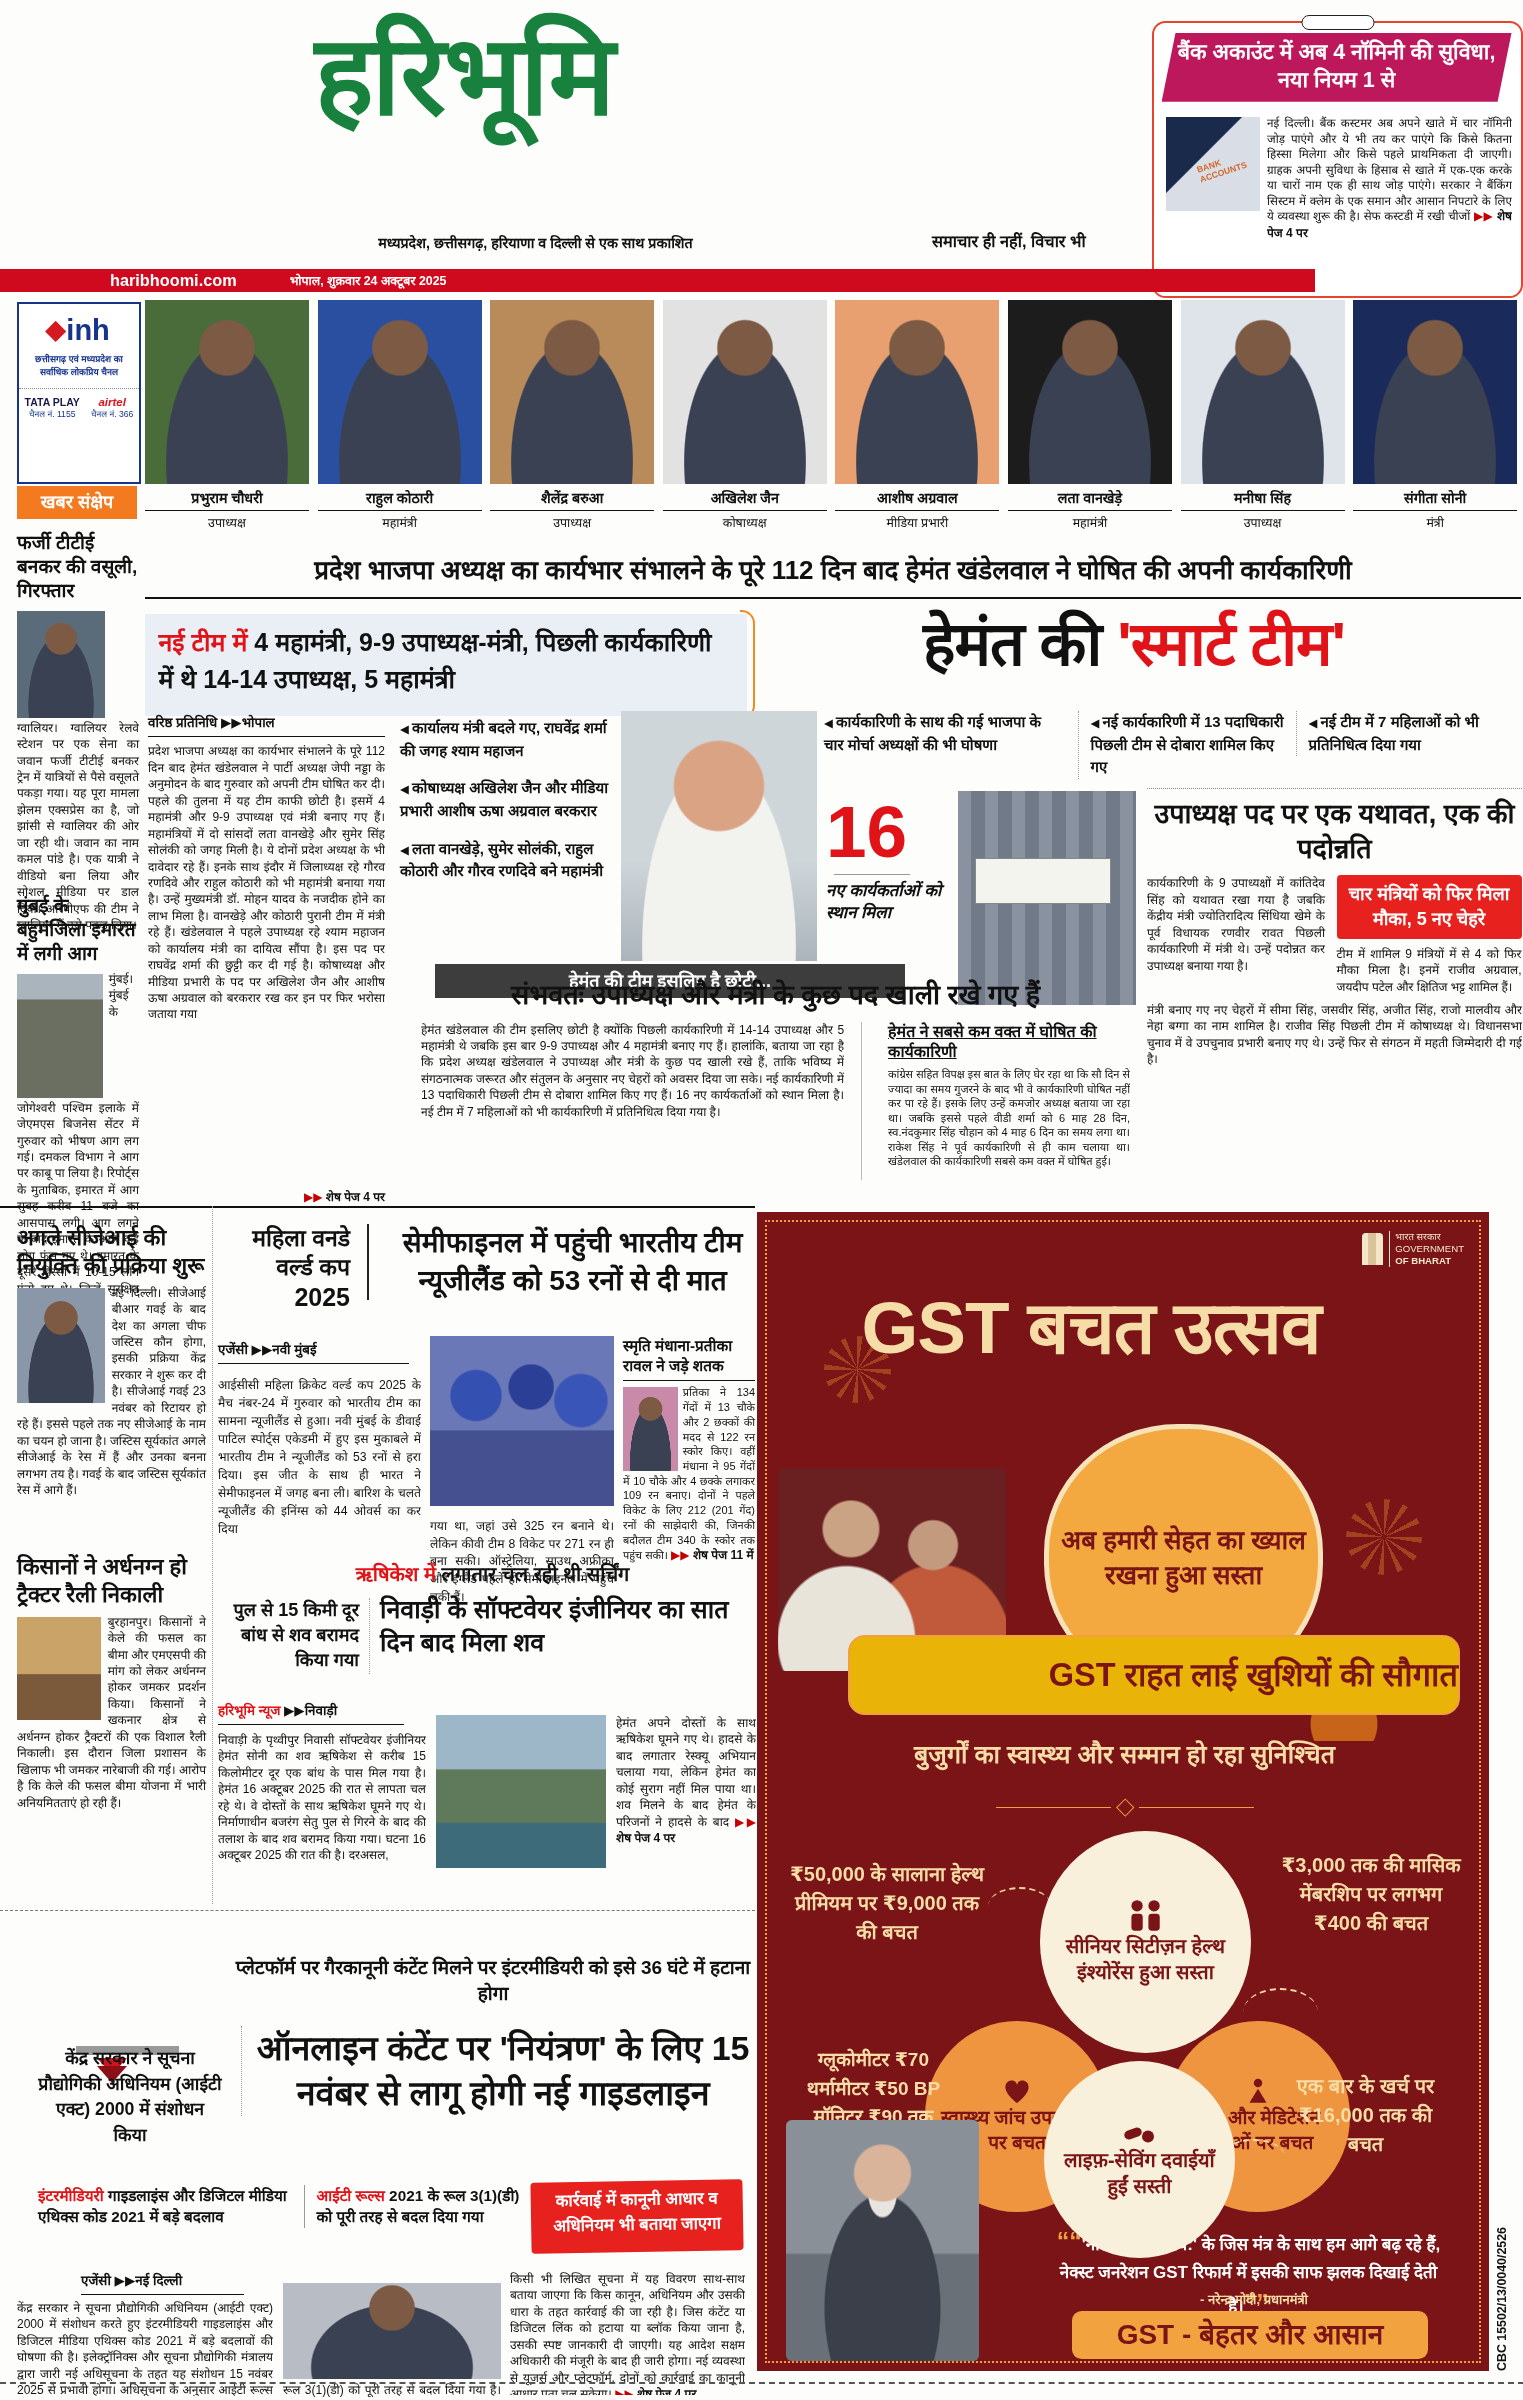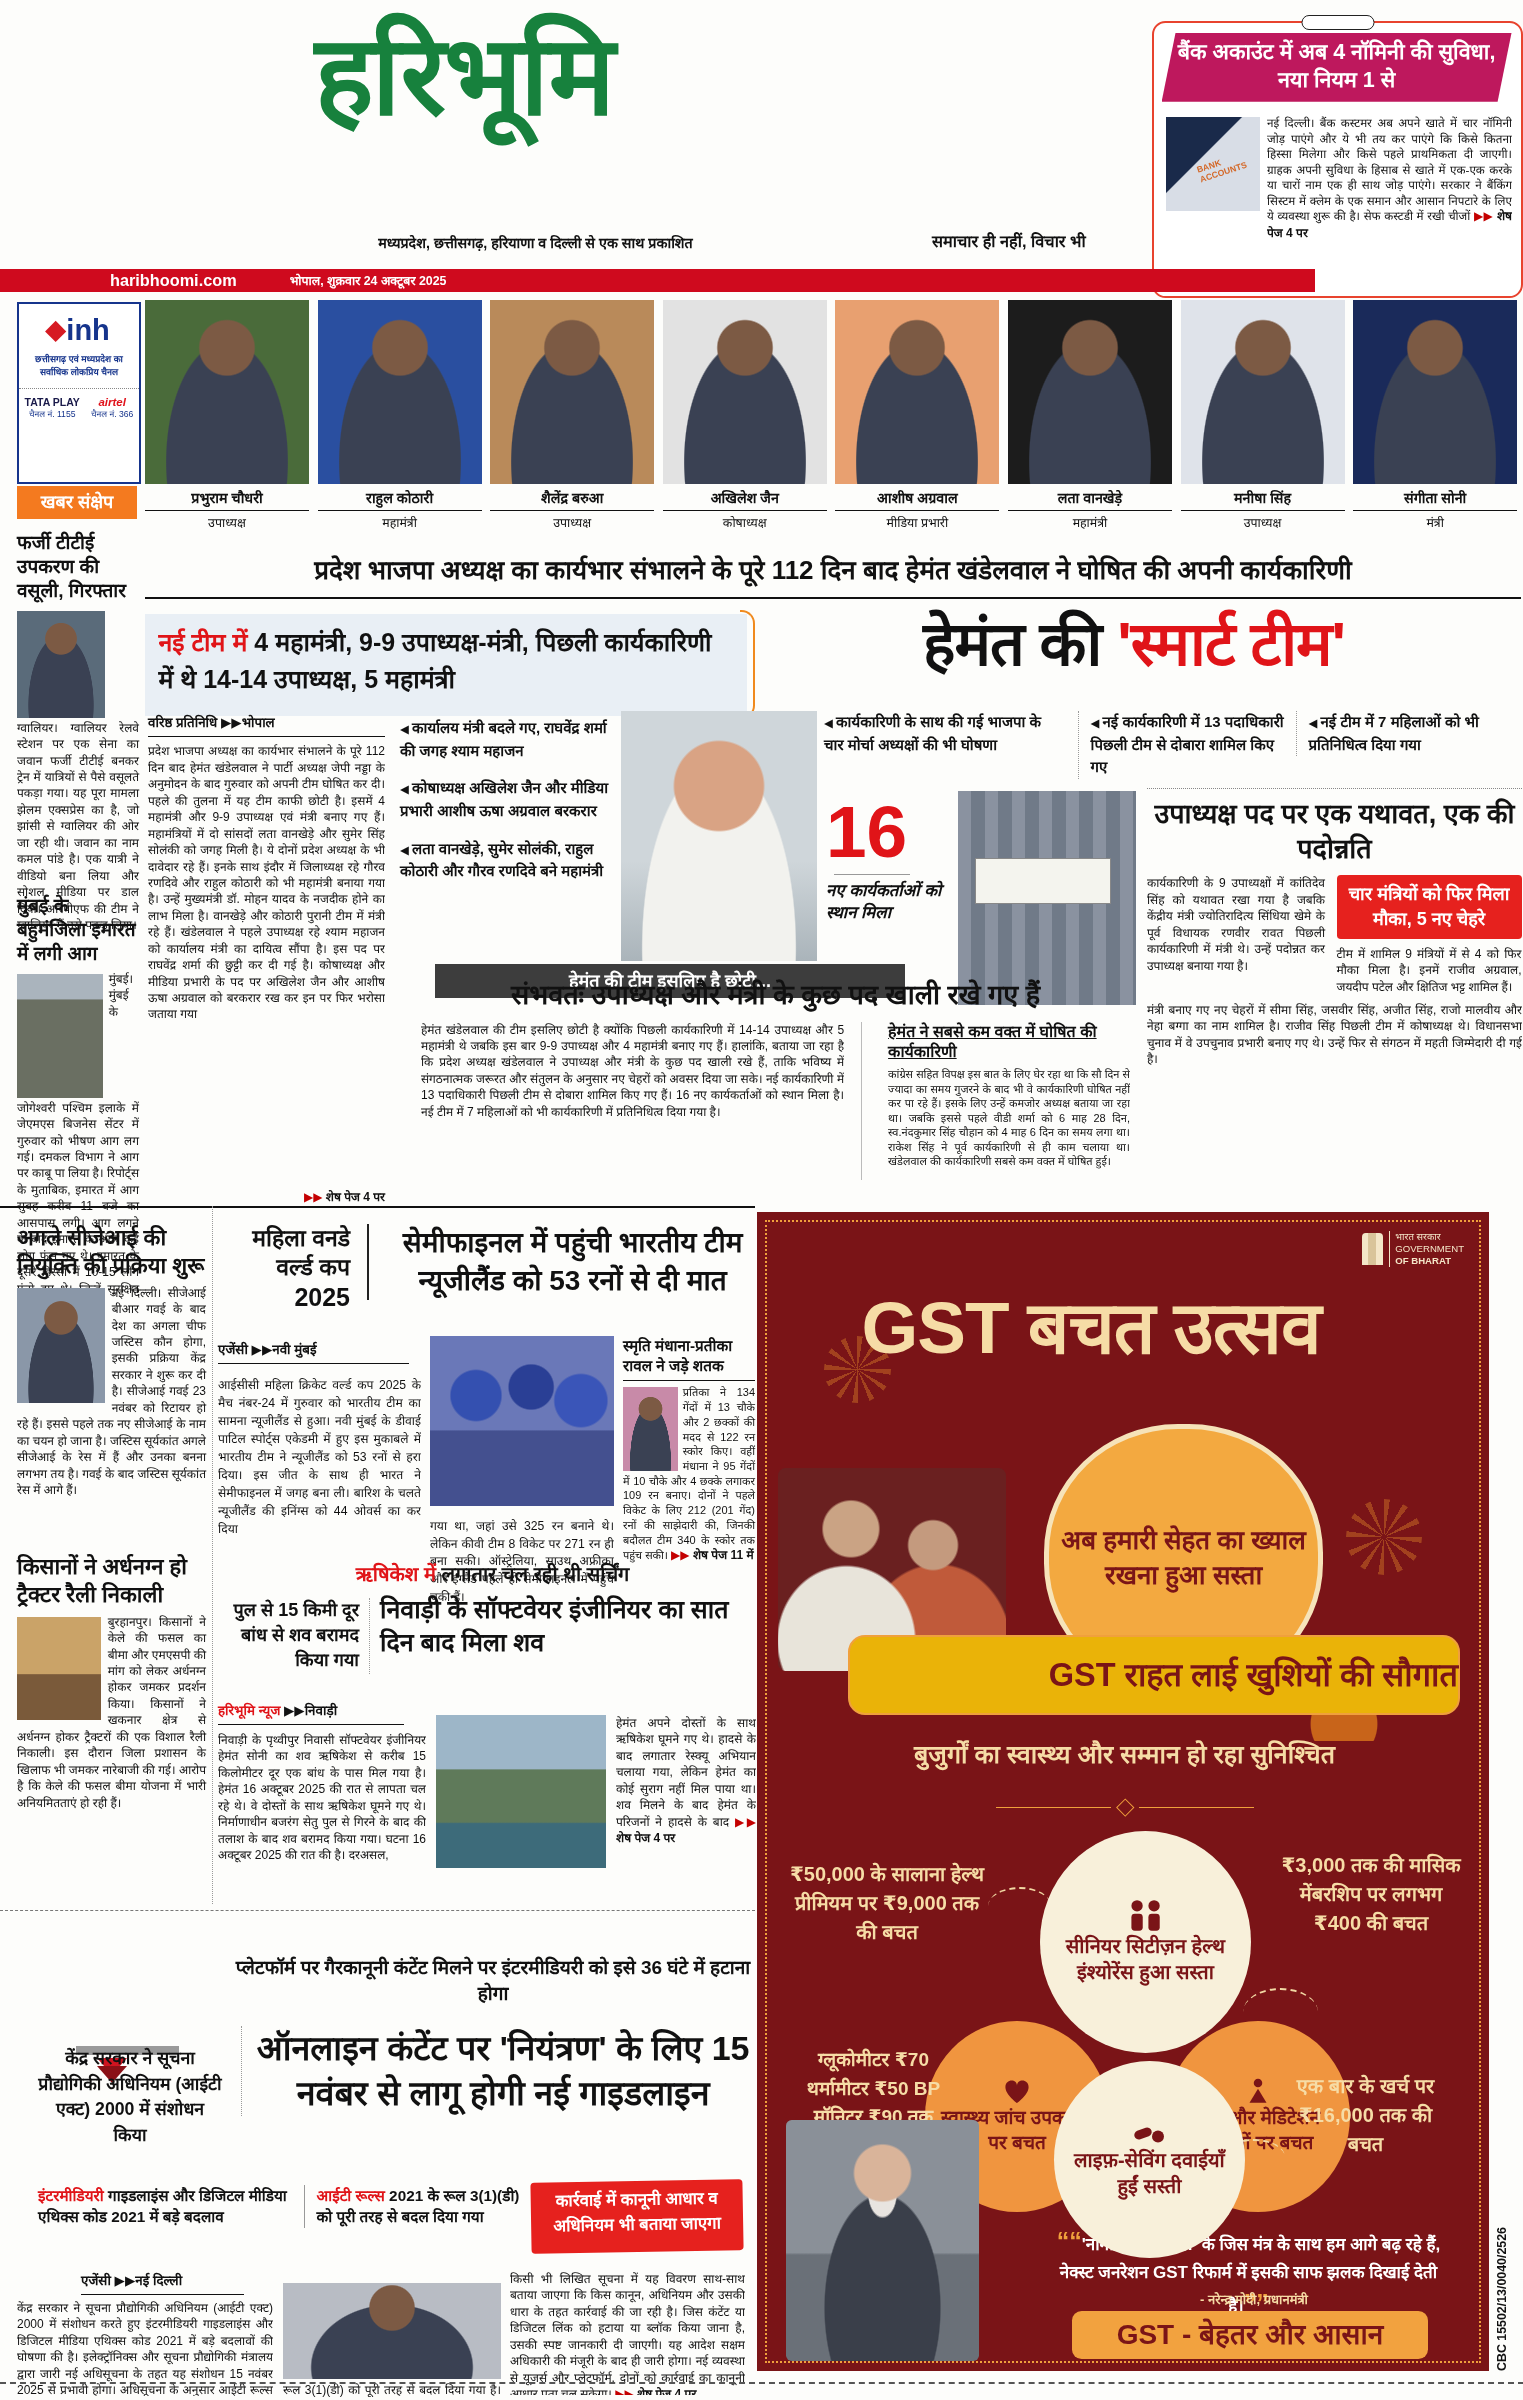"फर्जी टीटीई उपकरण की वसूली," div.sbt { text: उपकरण -> बनकर }
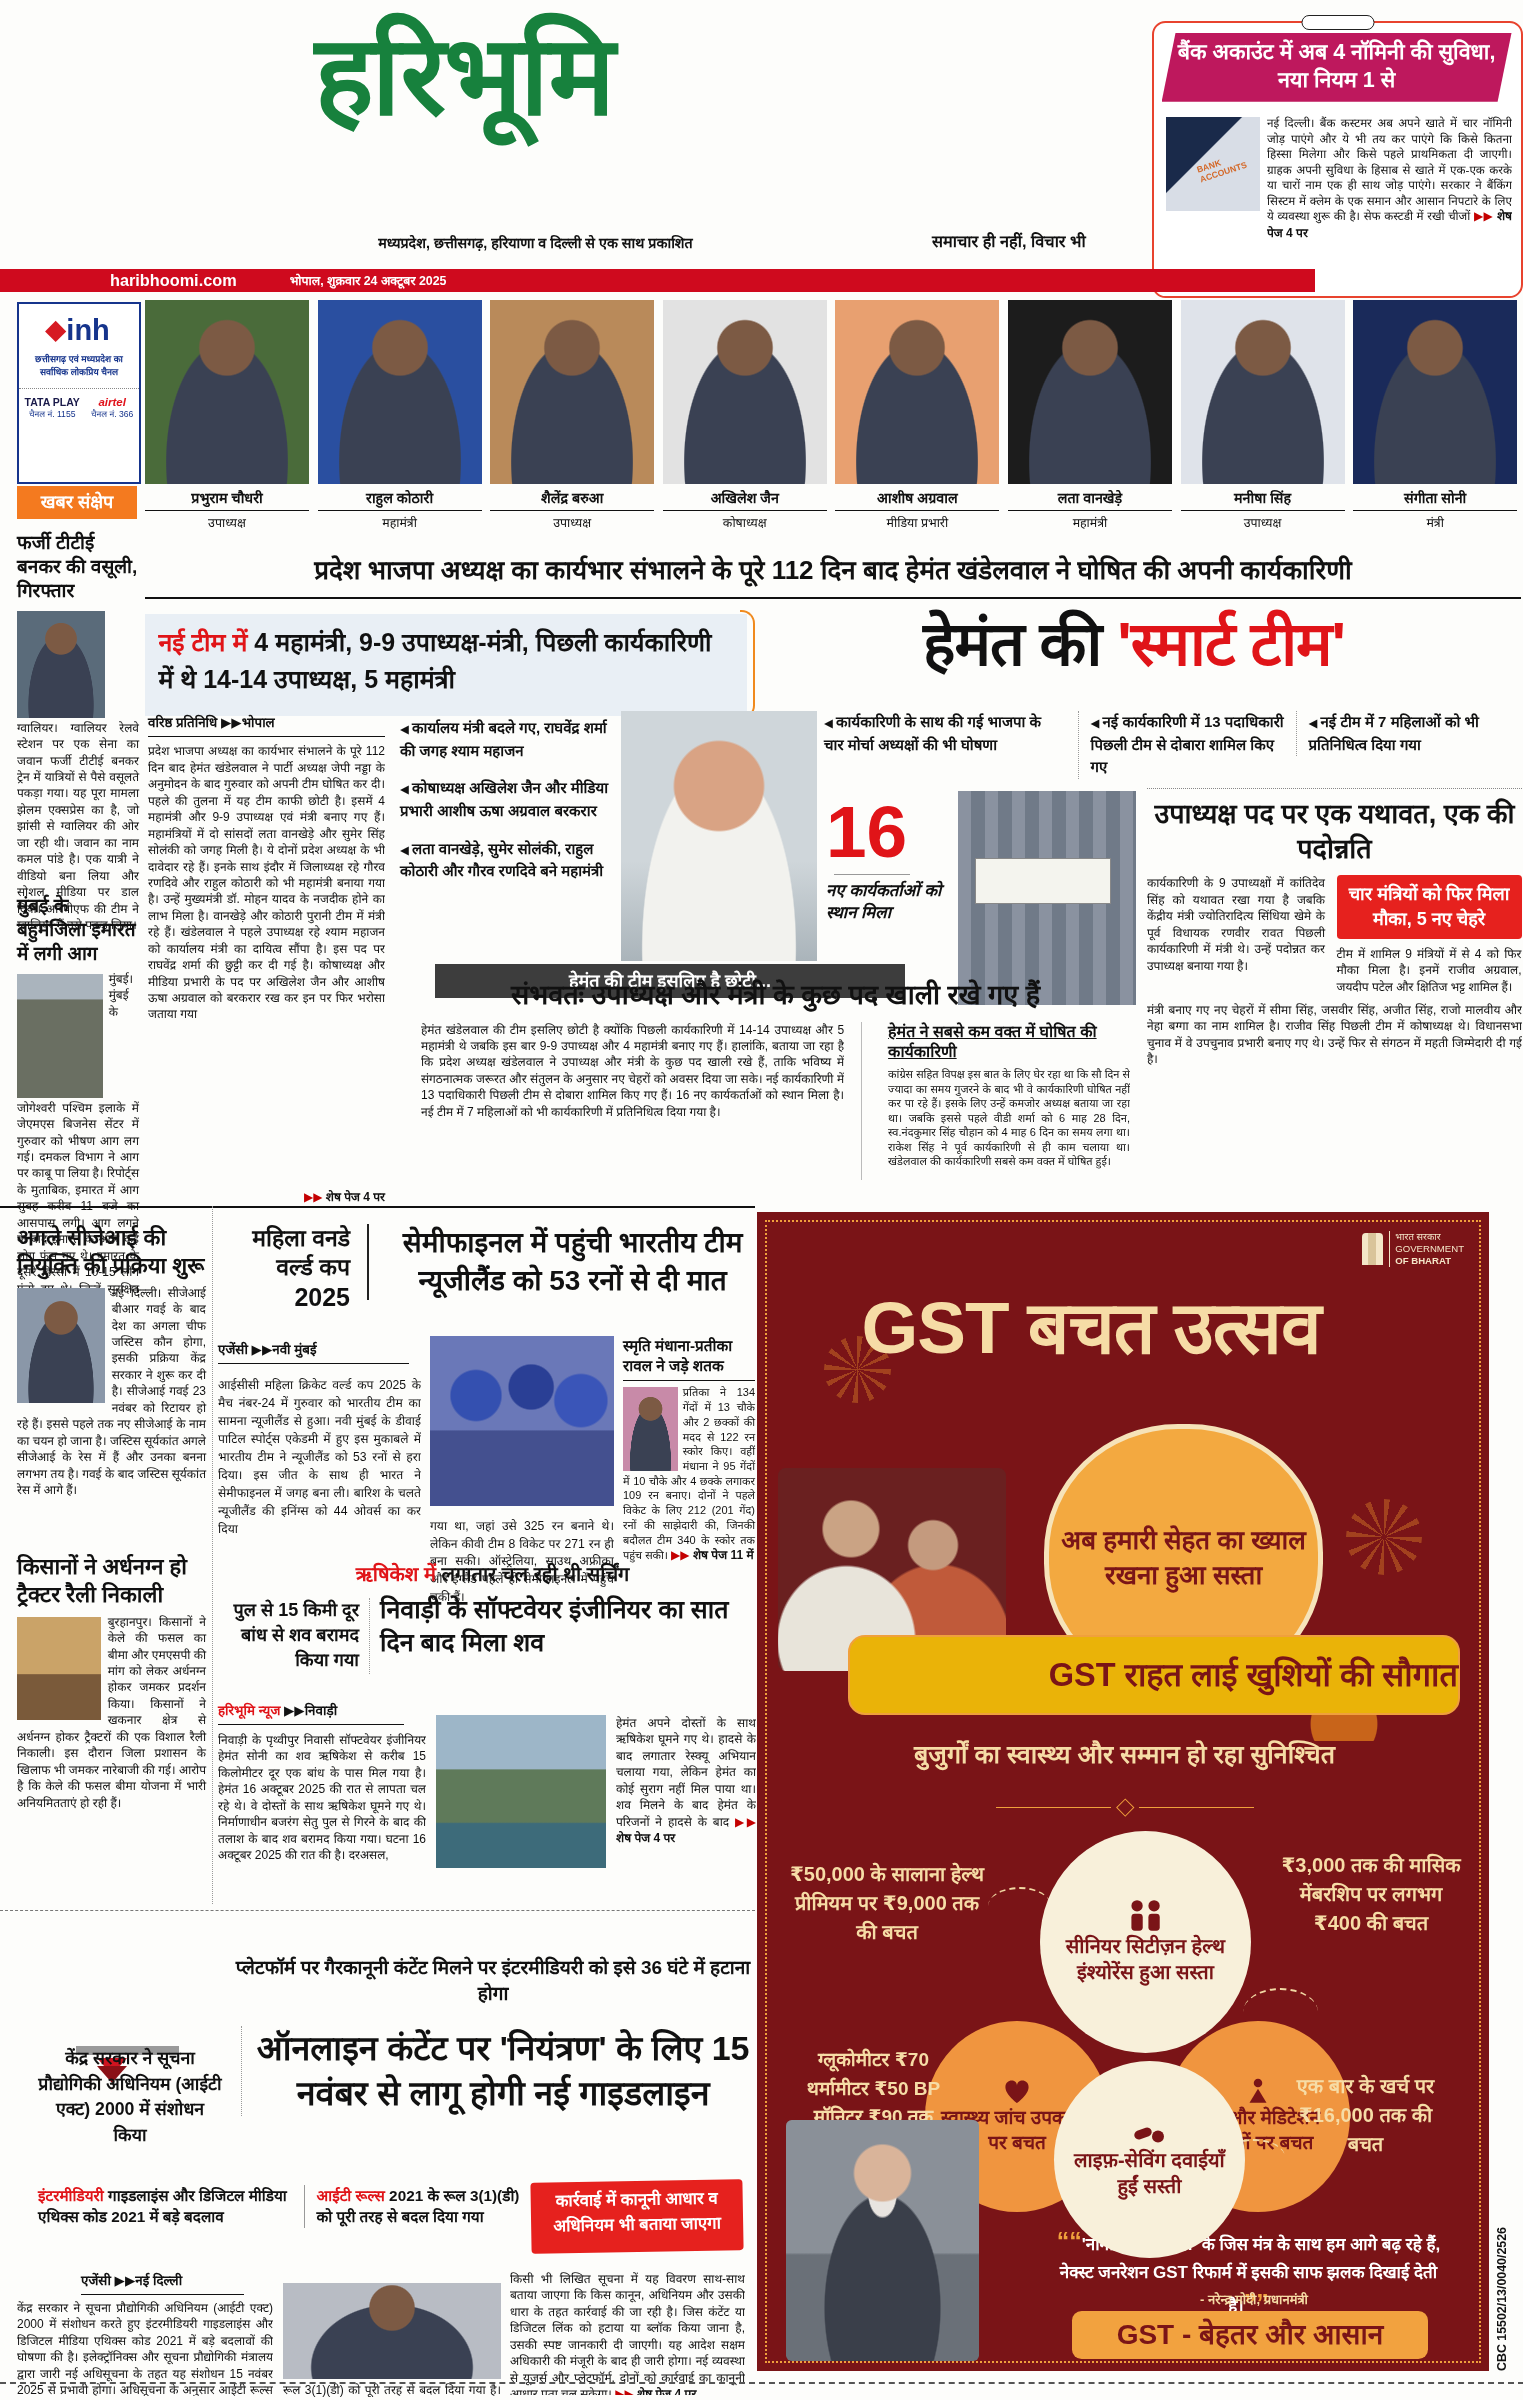"लाइफ़-सेविंग दवाईयाँ हुईं सस्ती" div.abs { left: 297px -> 287px }
